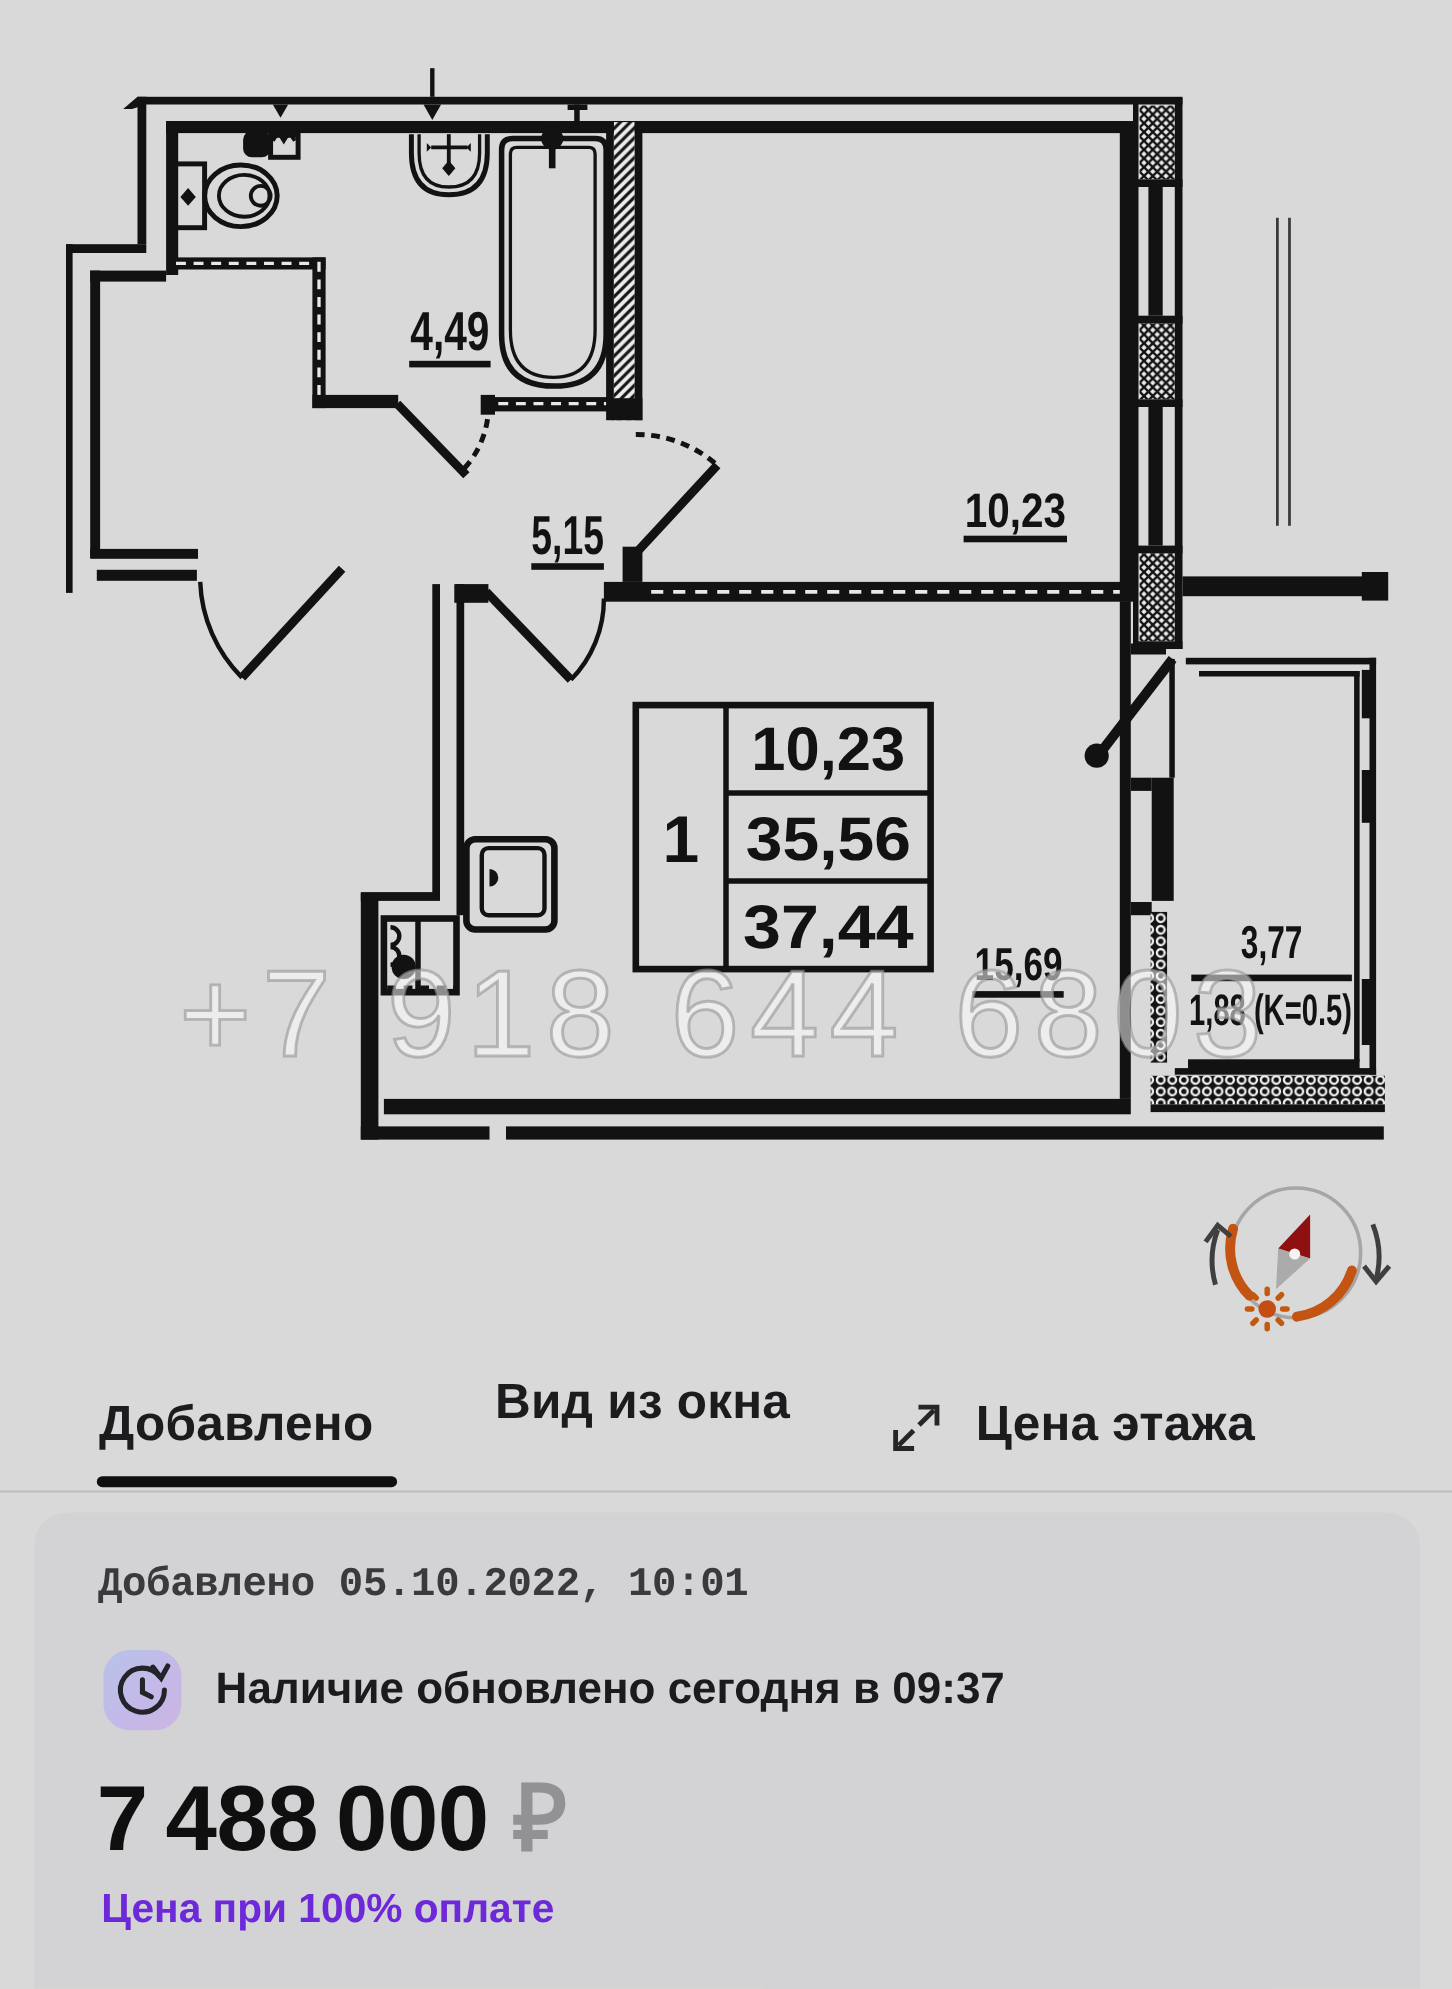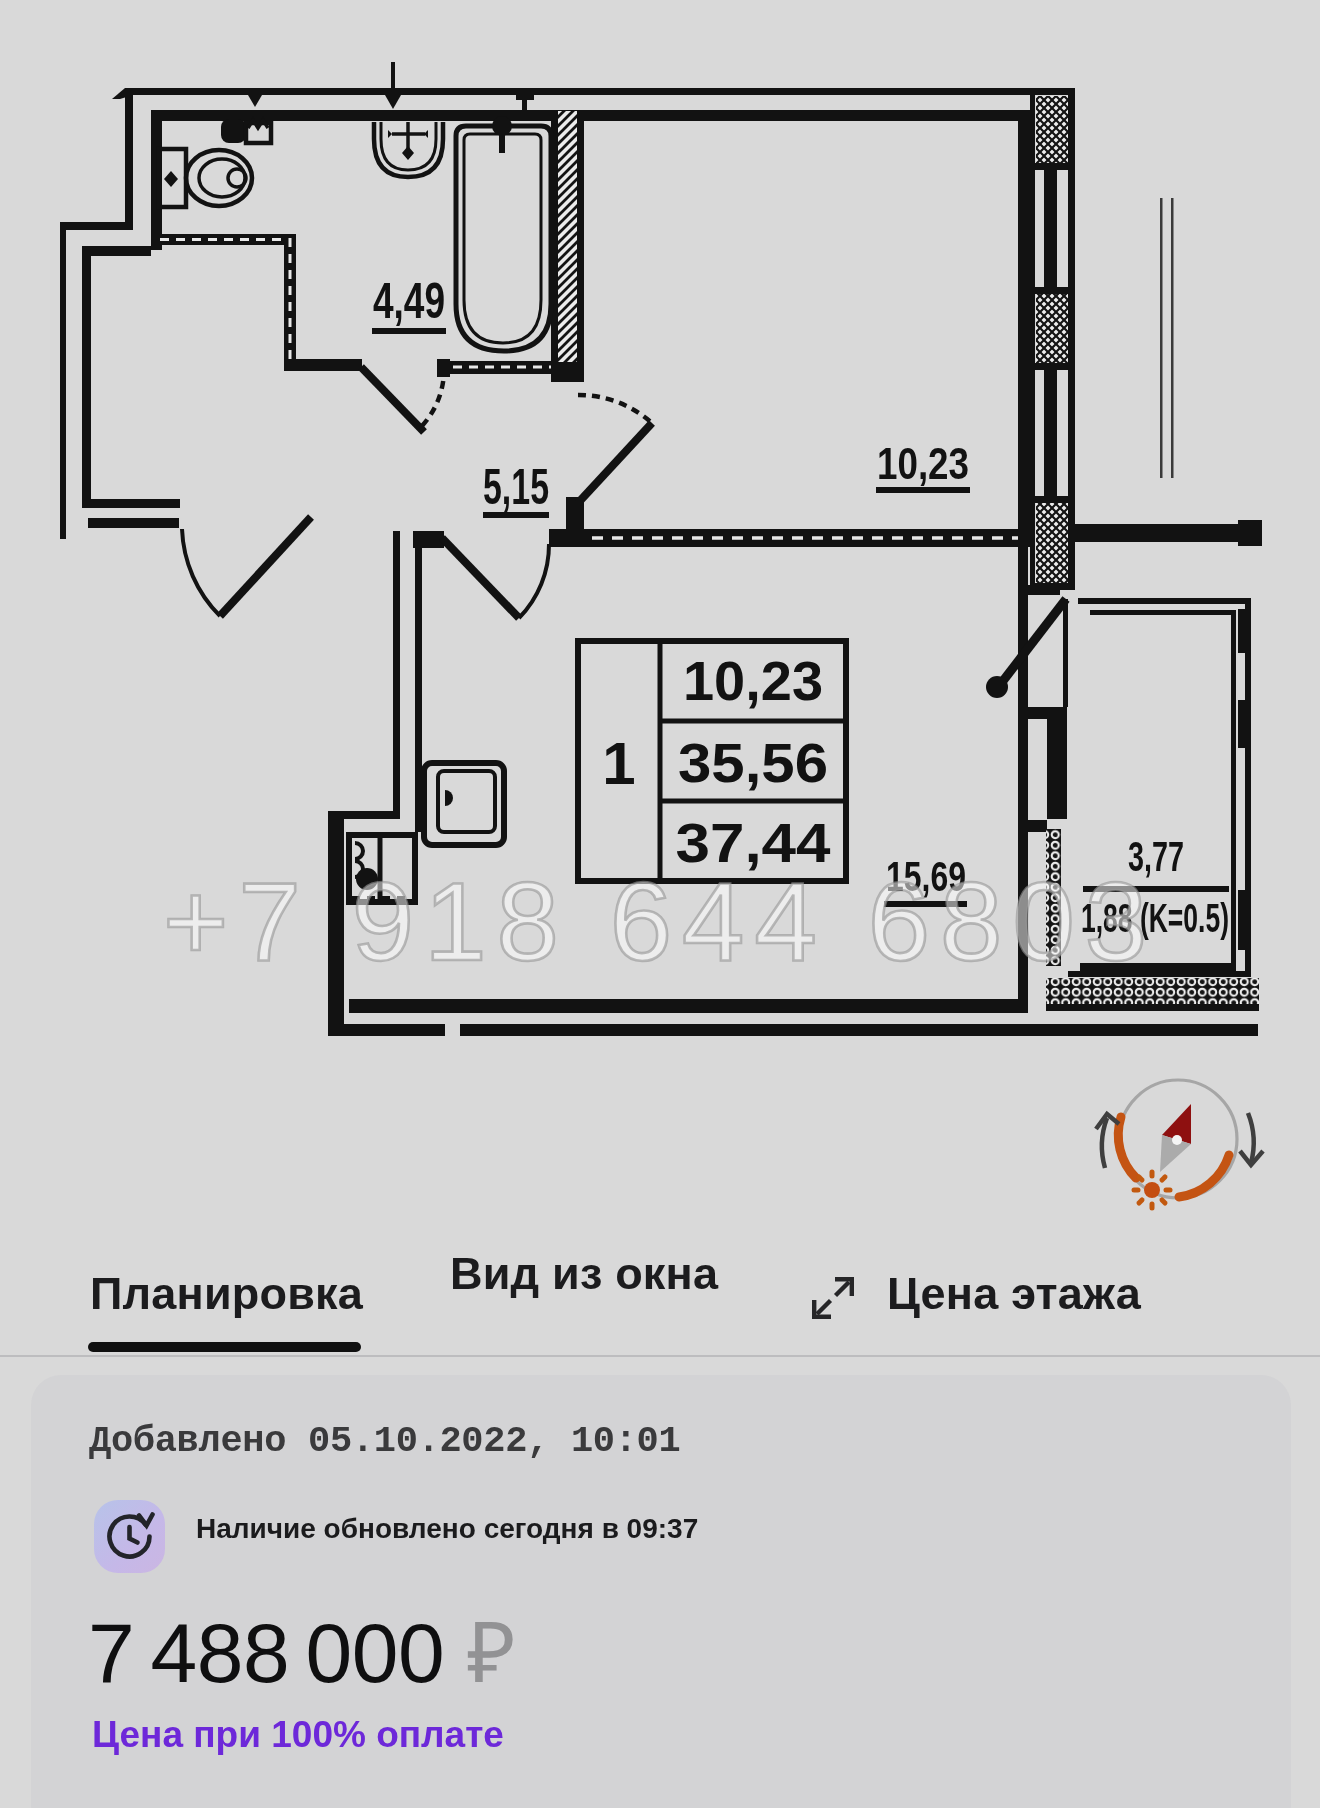"Планировка" div.tab { text: Планировка -> Добавлено }
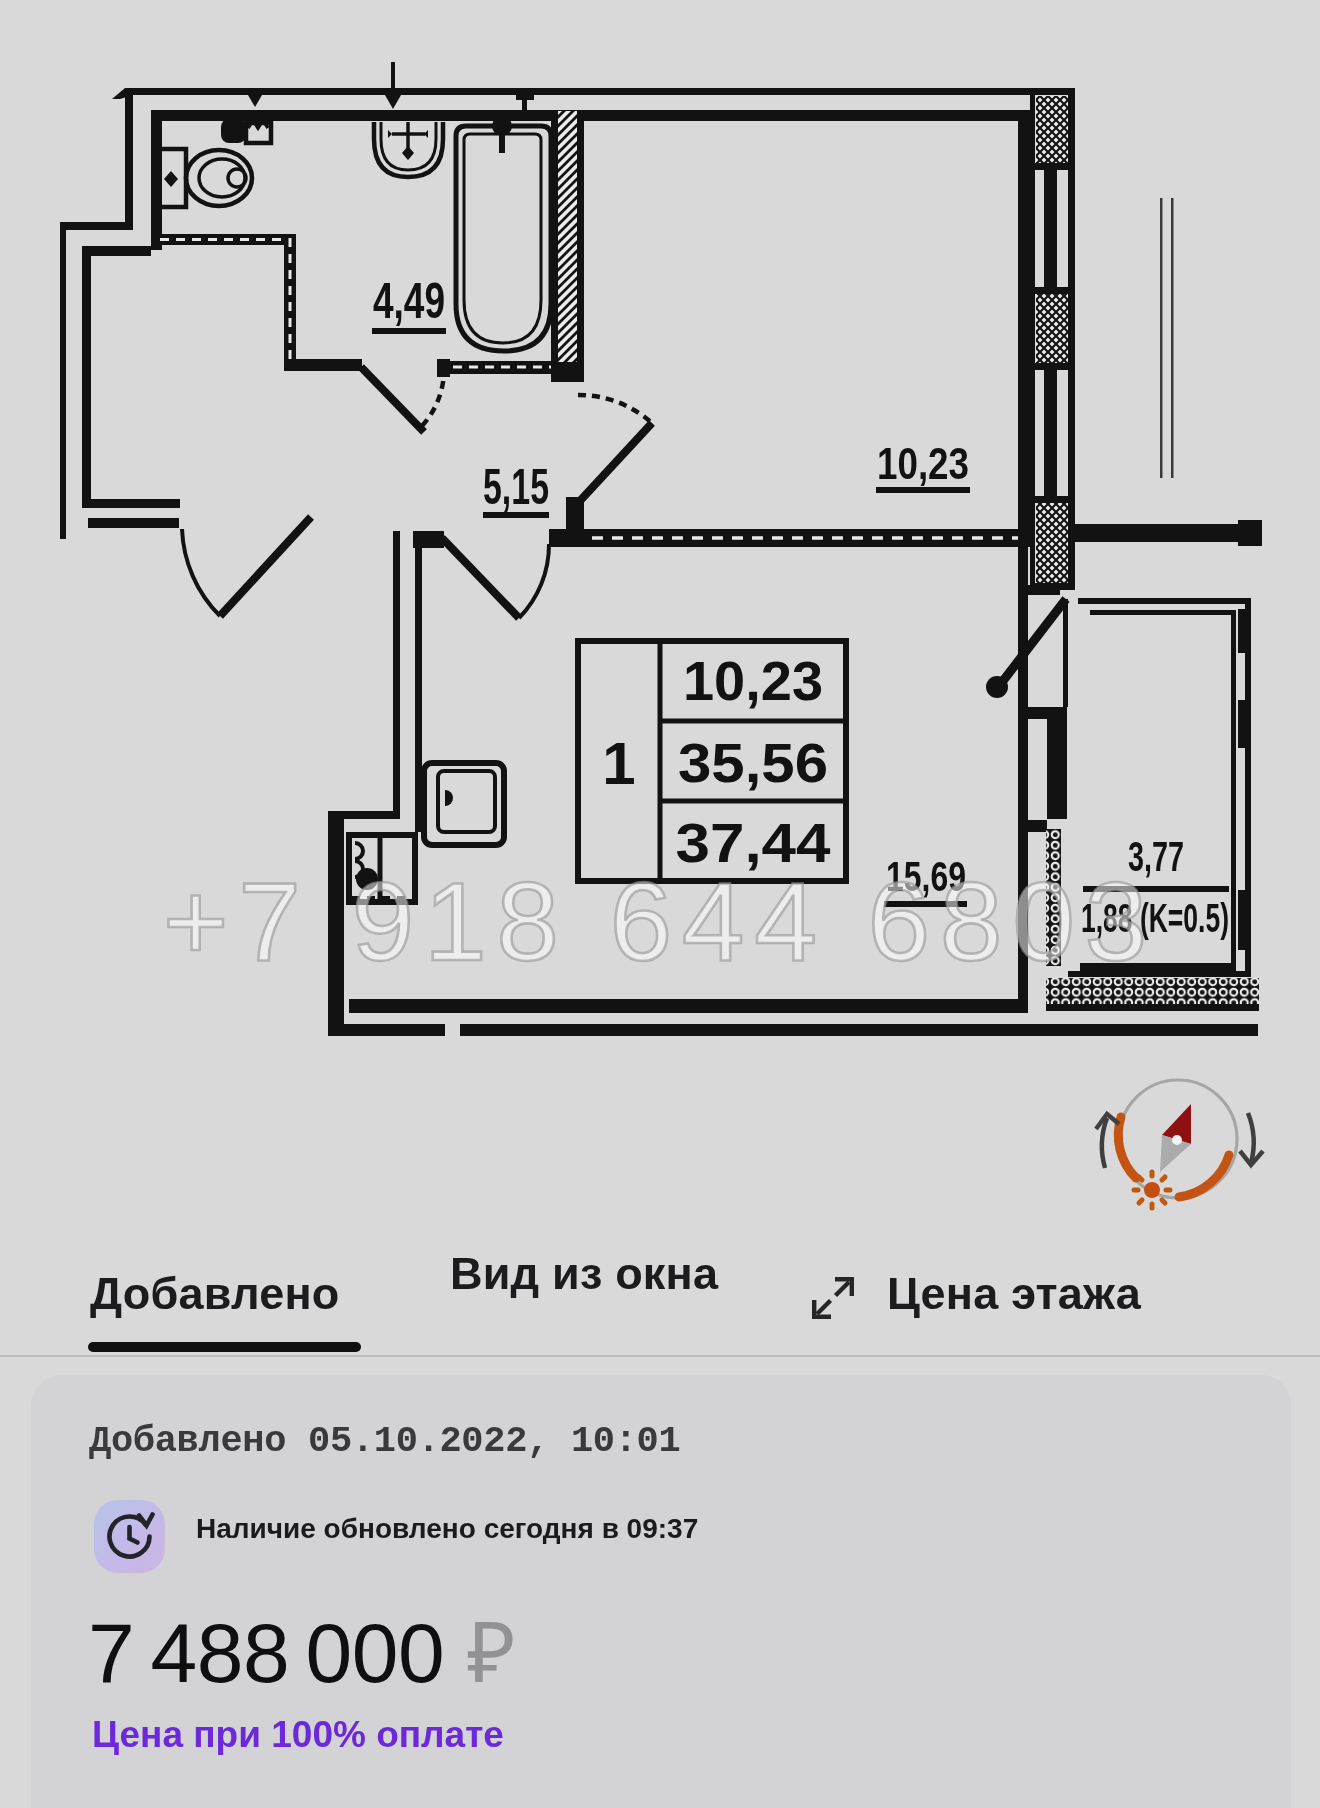"Наличие обновлено сегодня в 09:37" #avail { font-size: 28px -> 40px }
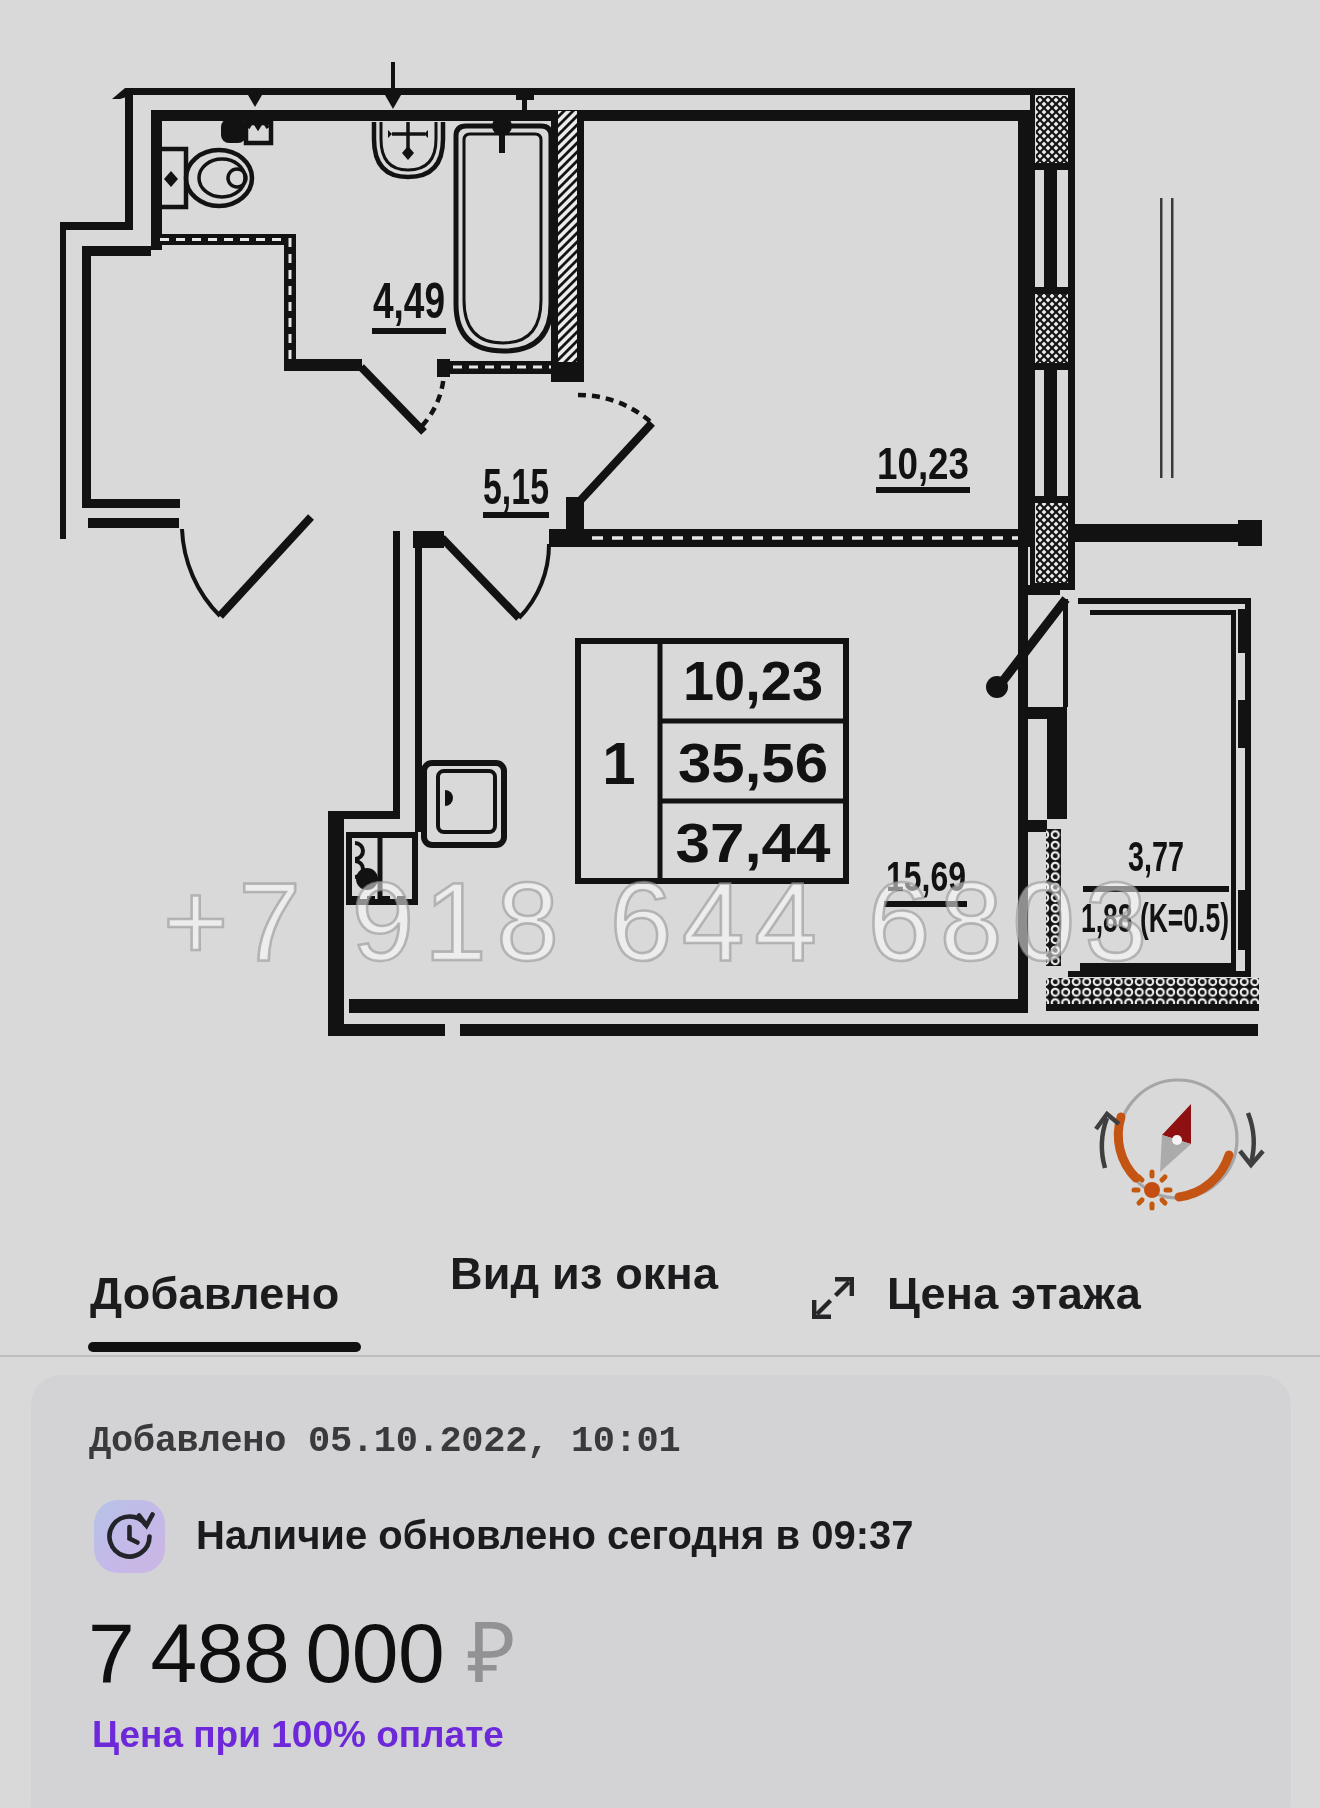"7 488 000 ₽" #price { font-weight: 400 -> 700 }
